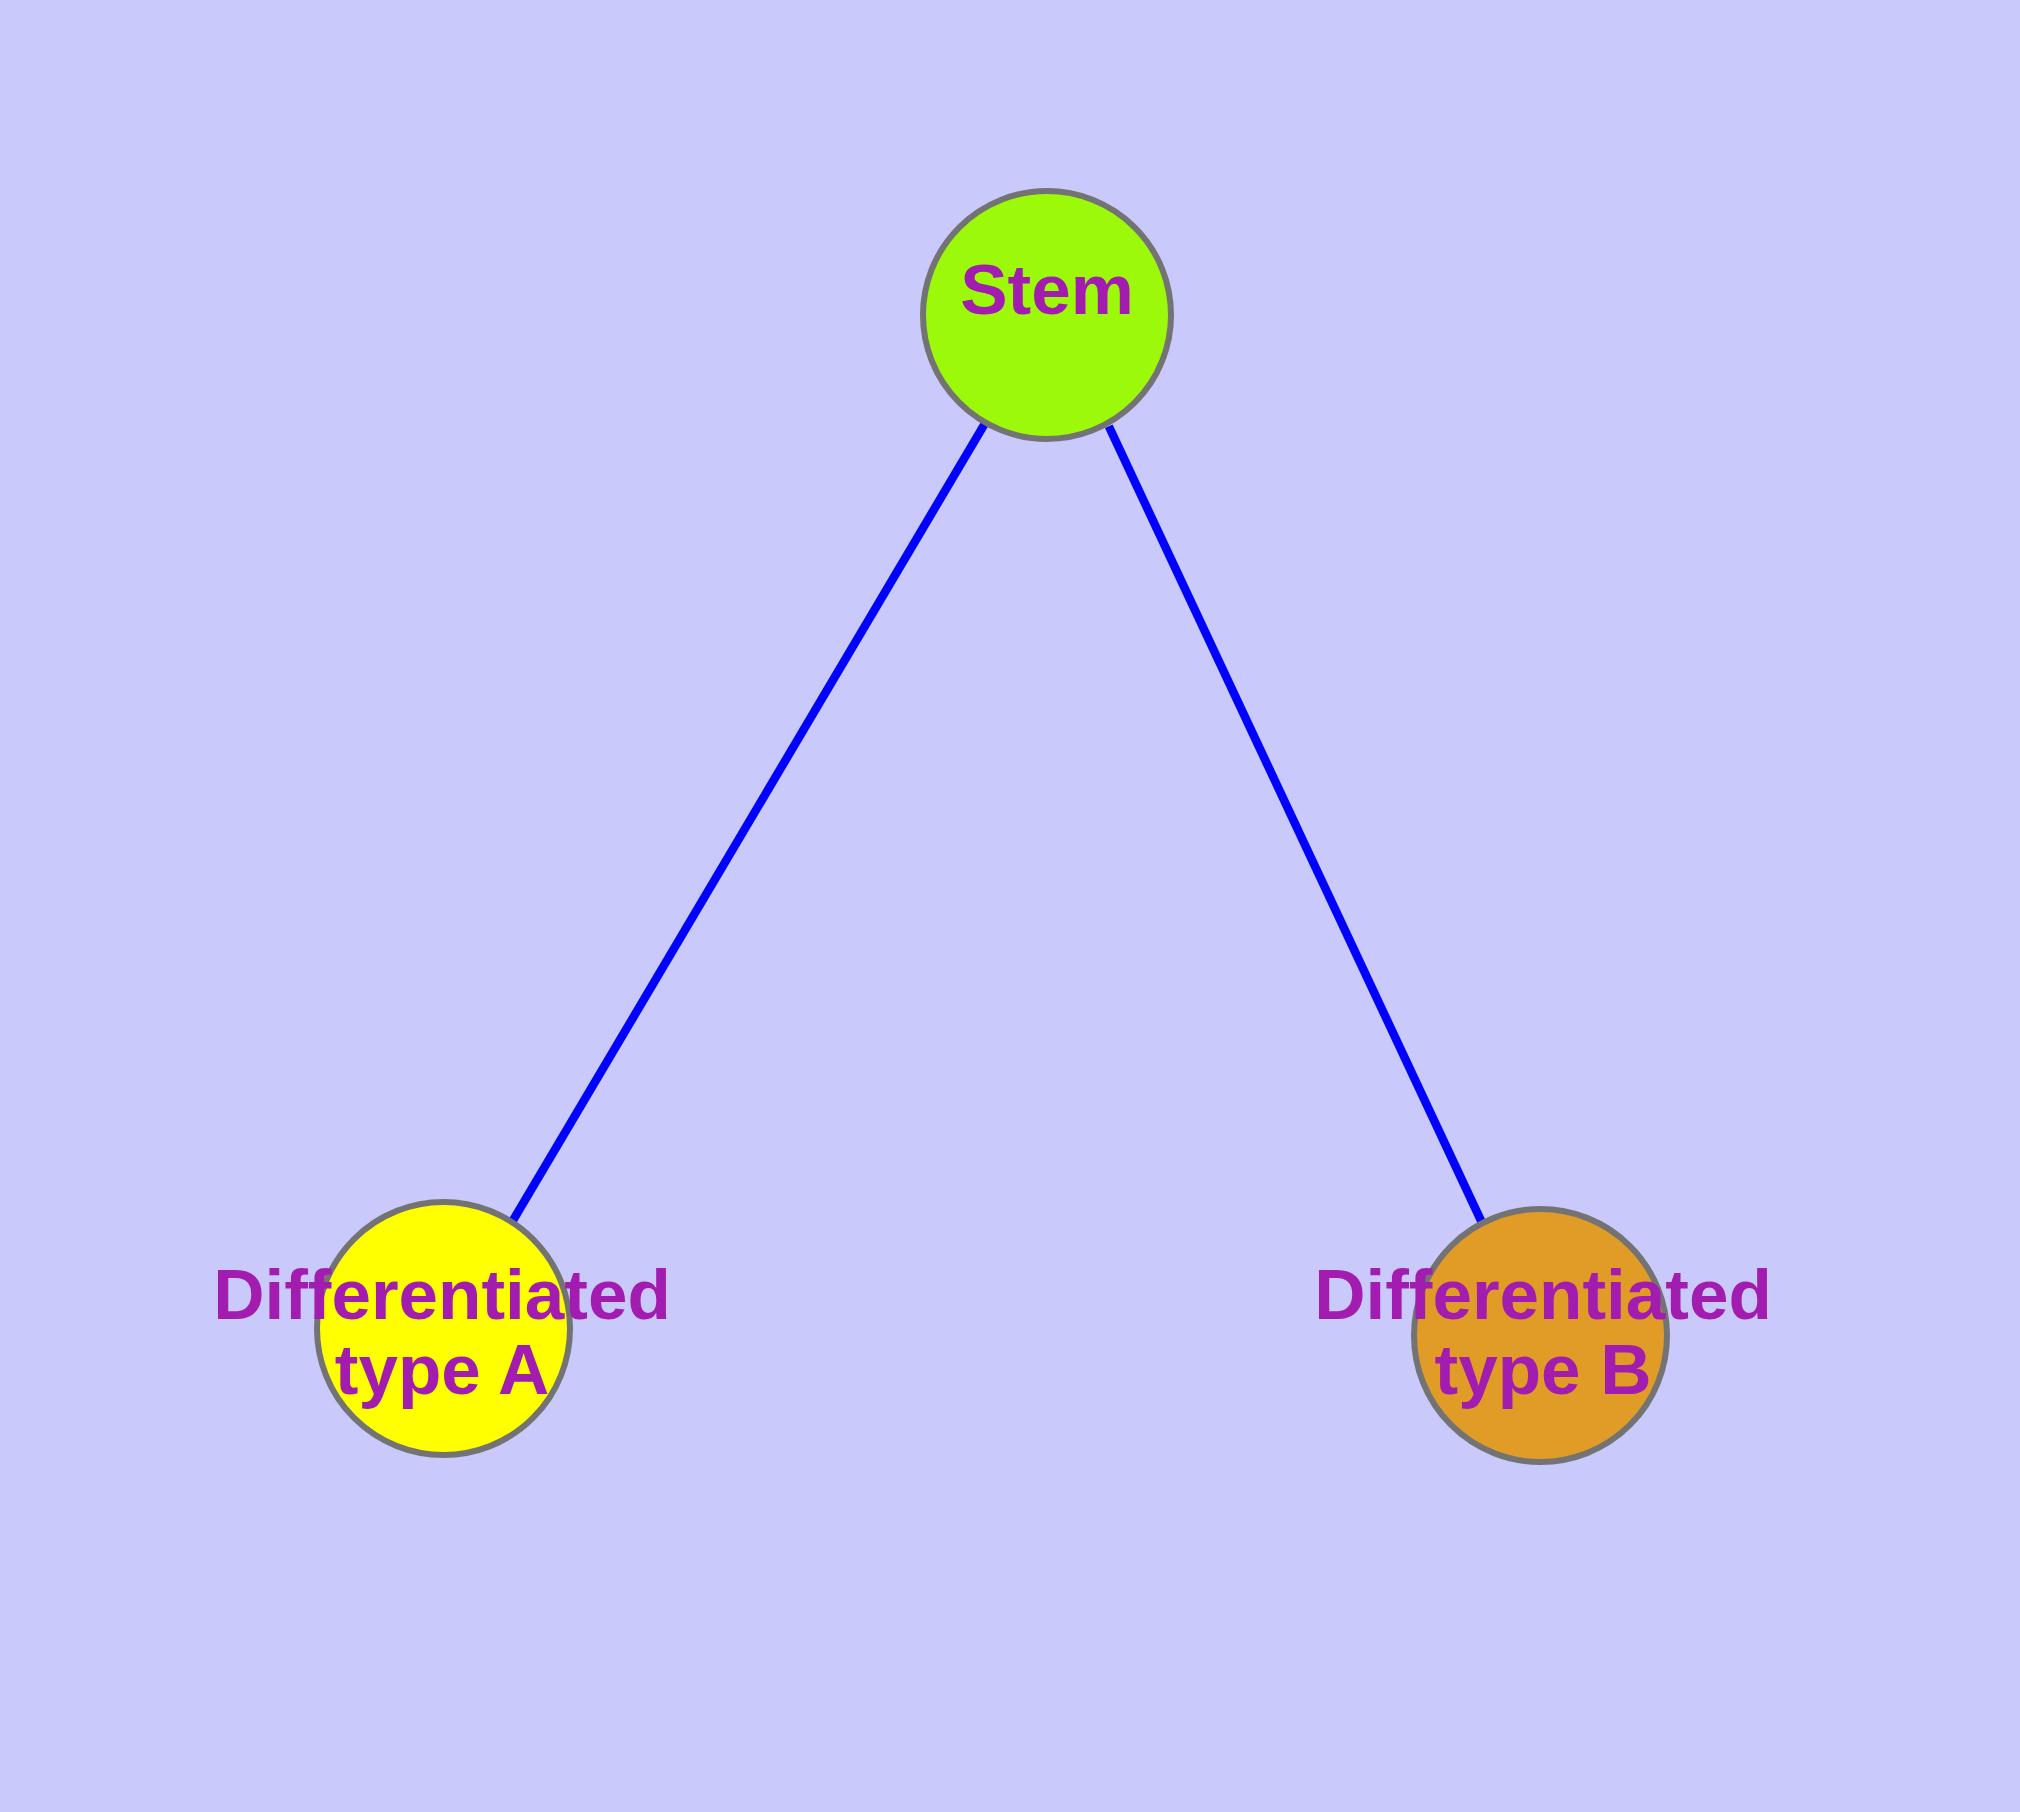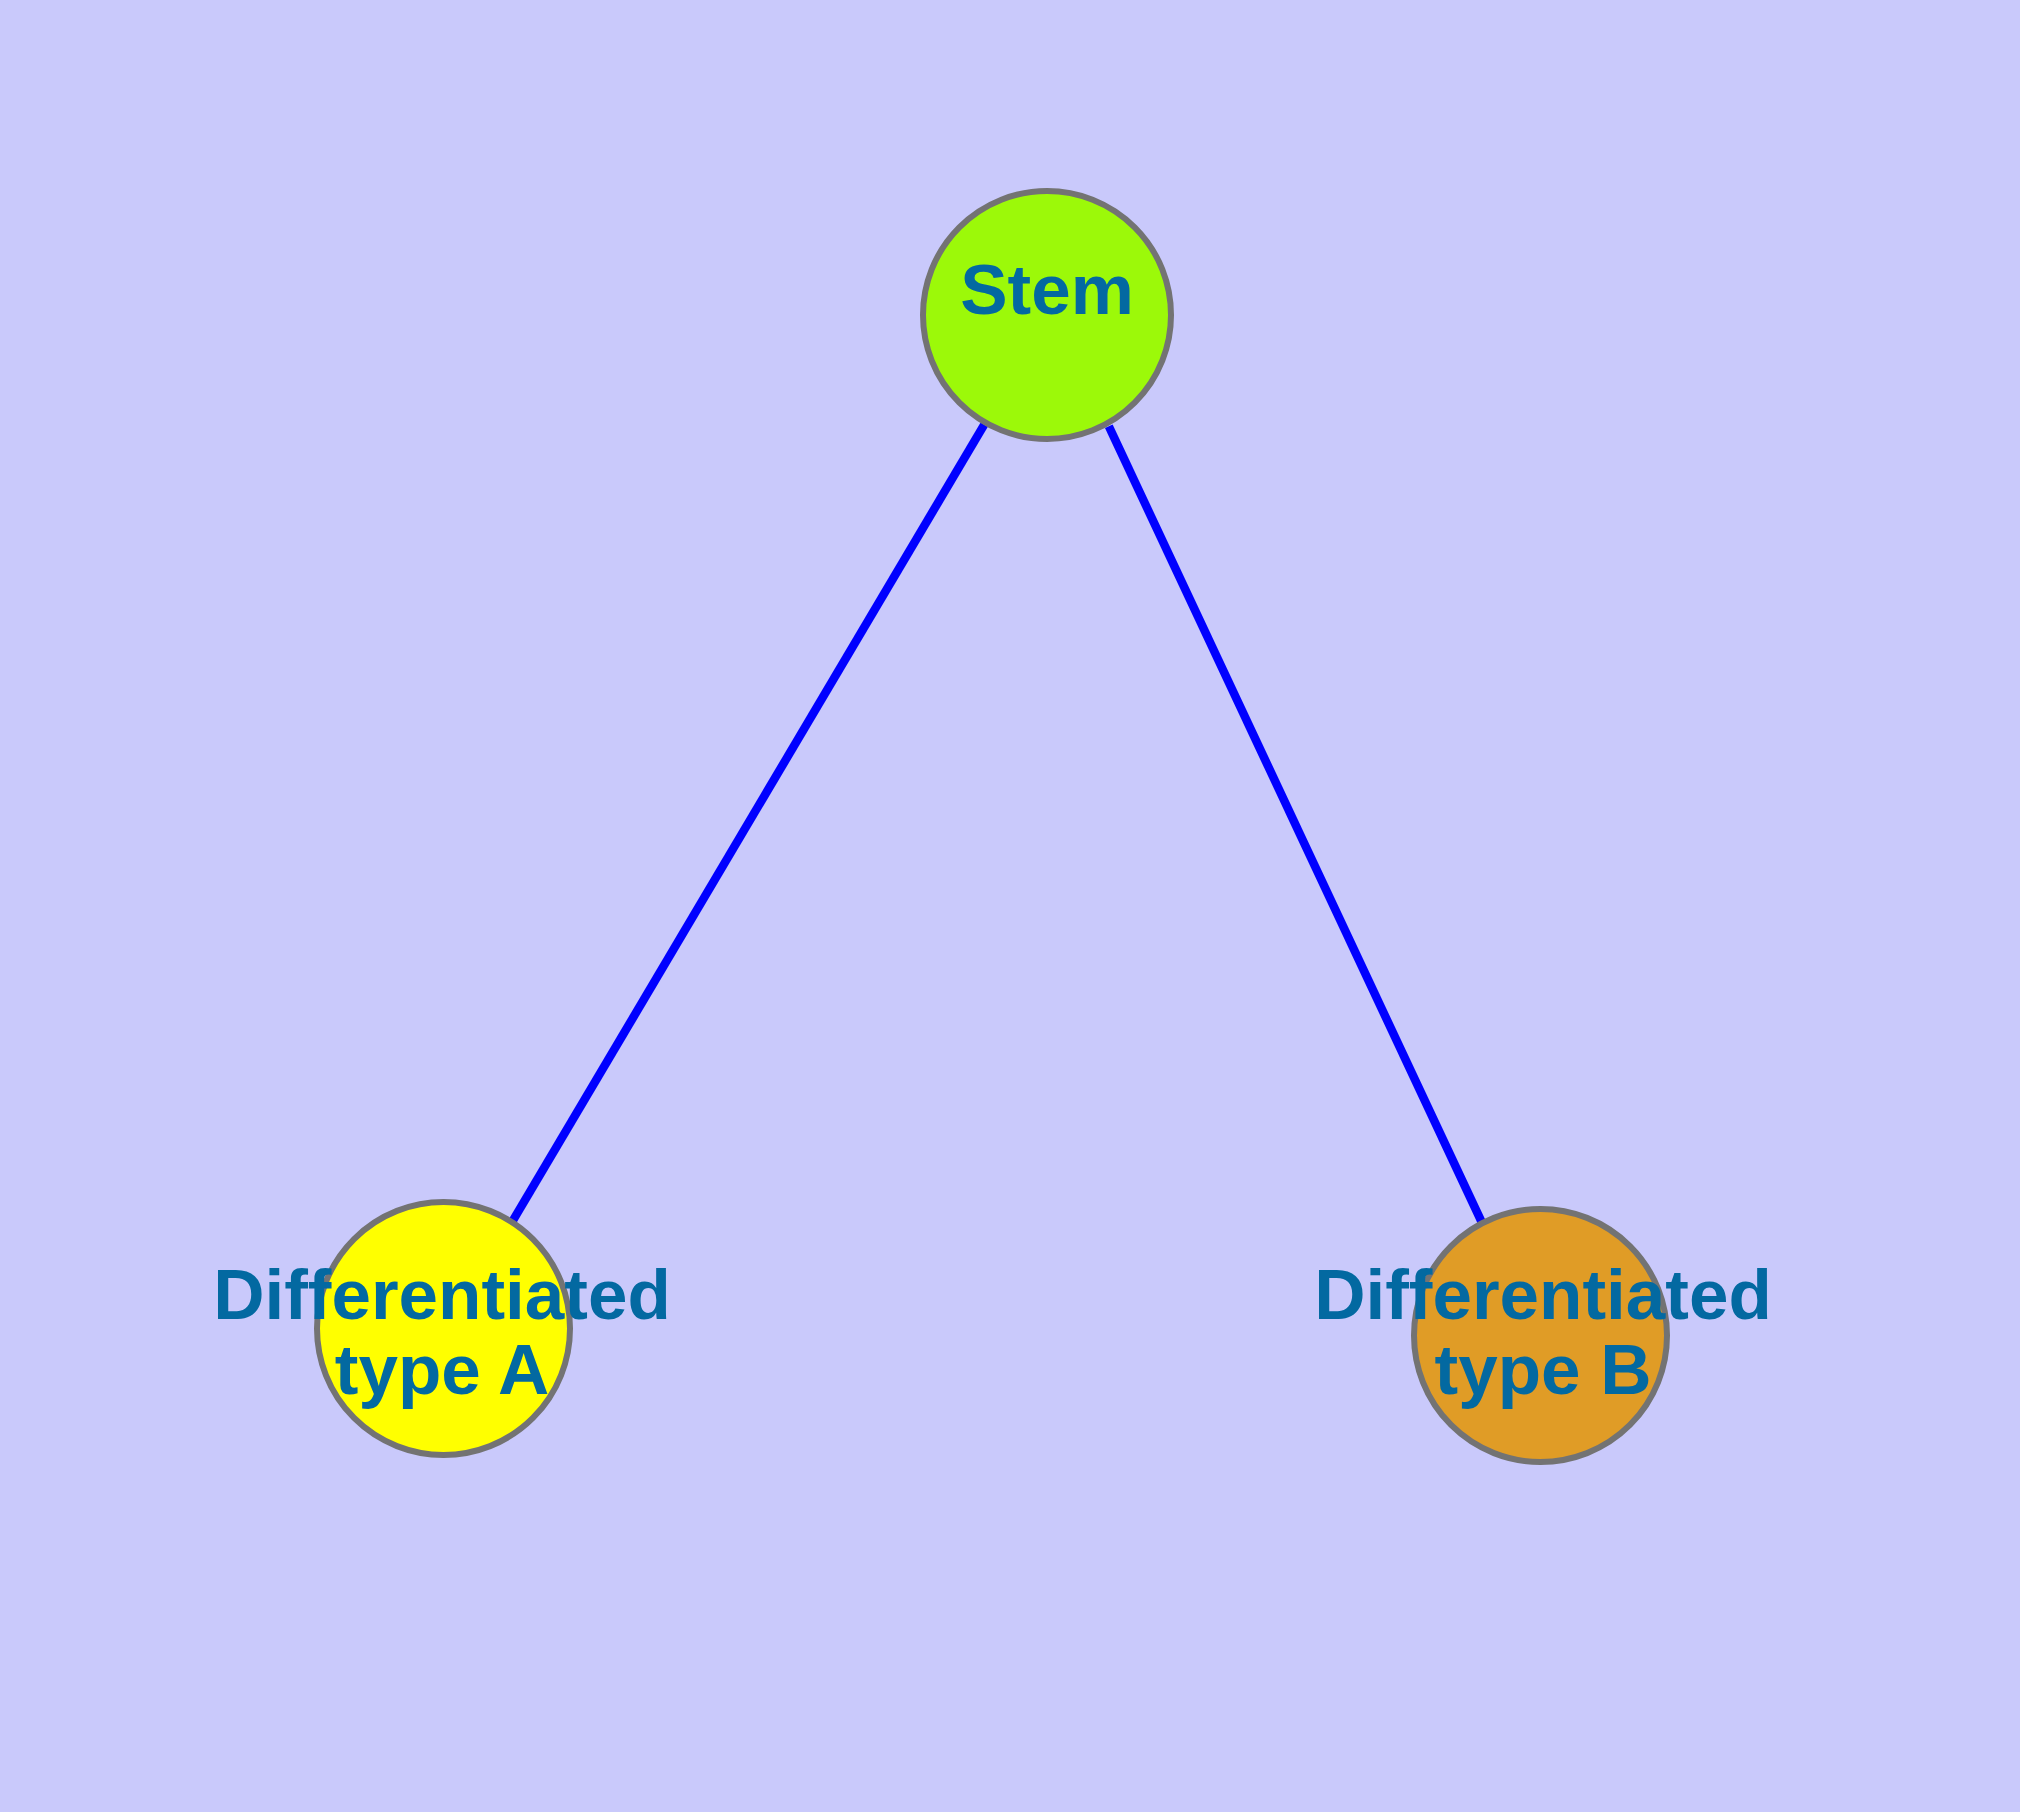"Stem" .node-label { color: #0369a1 -> #a21caf }
